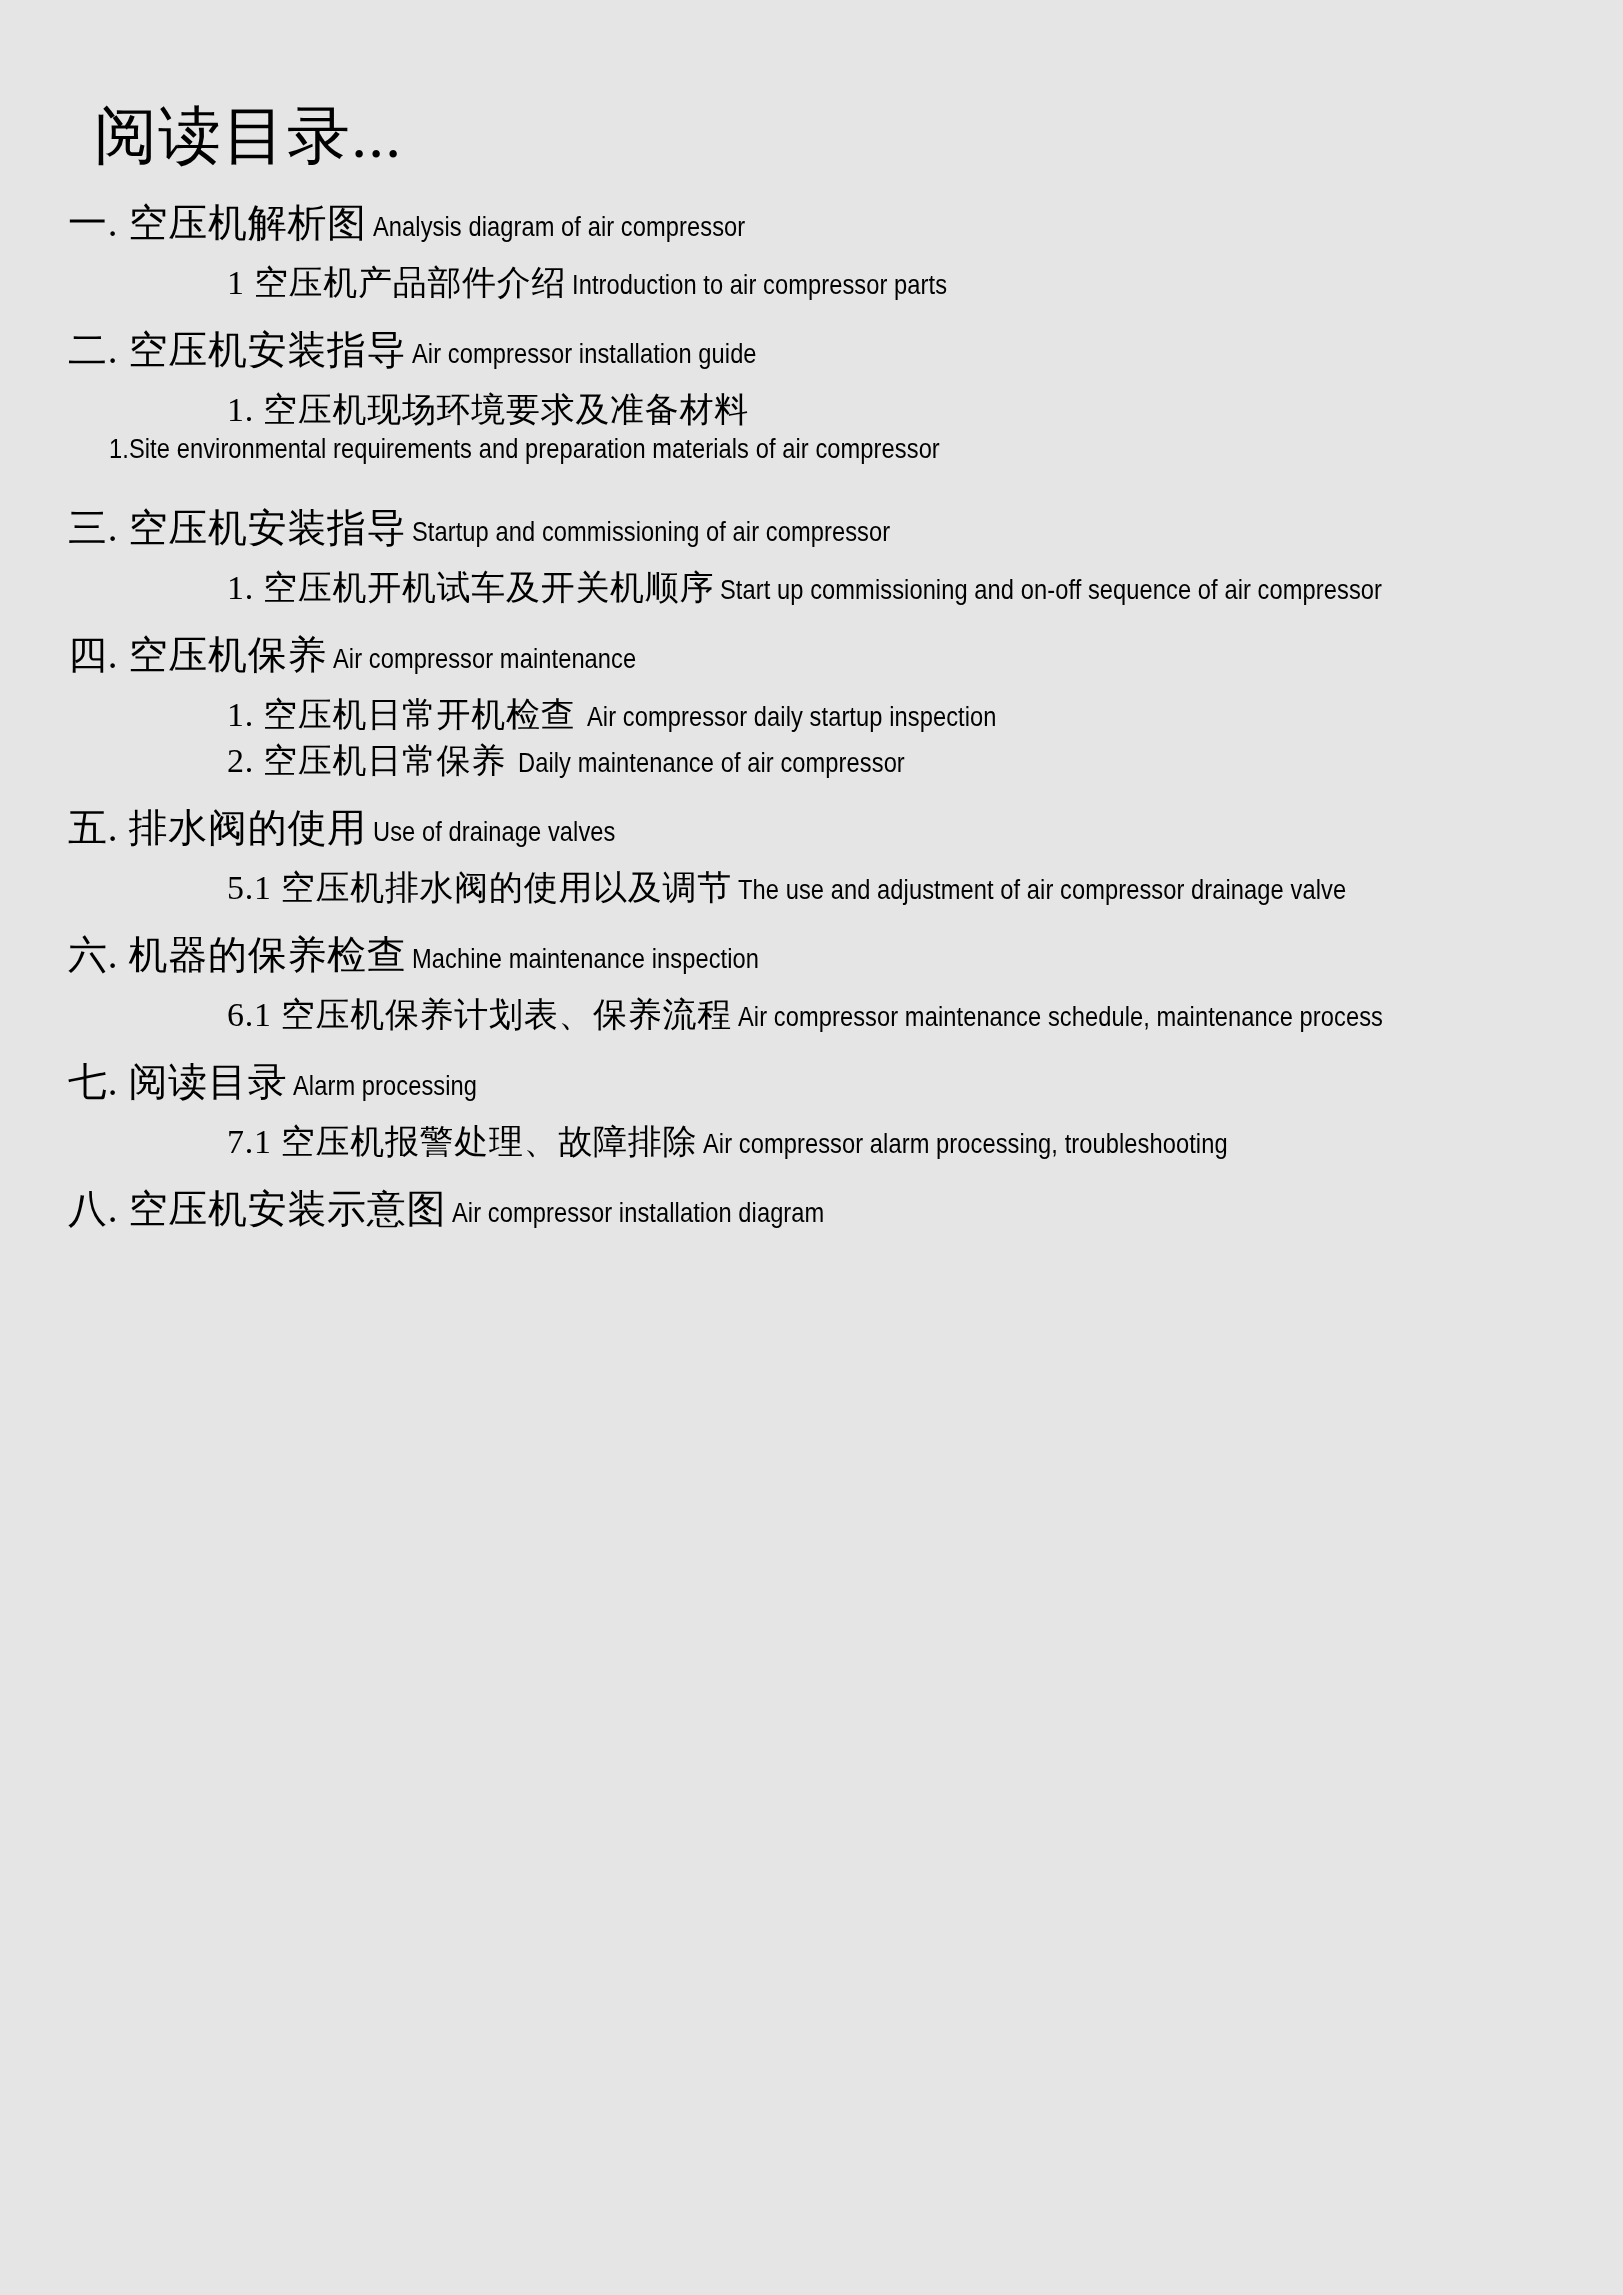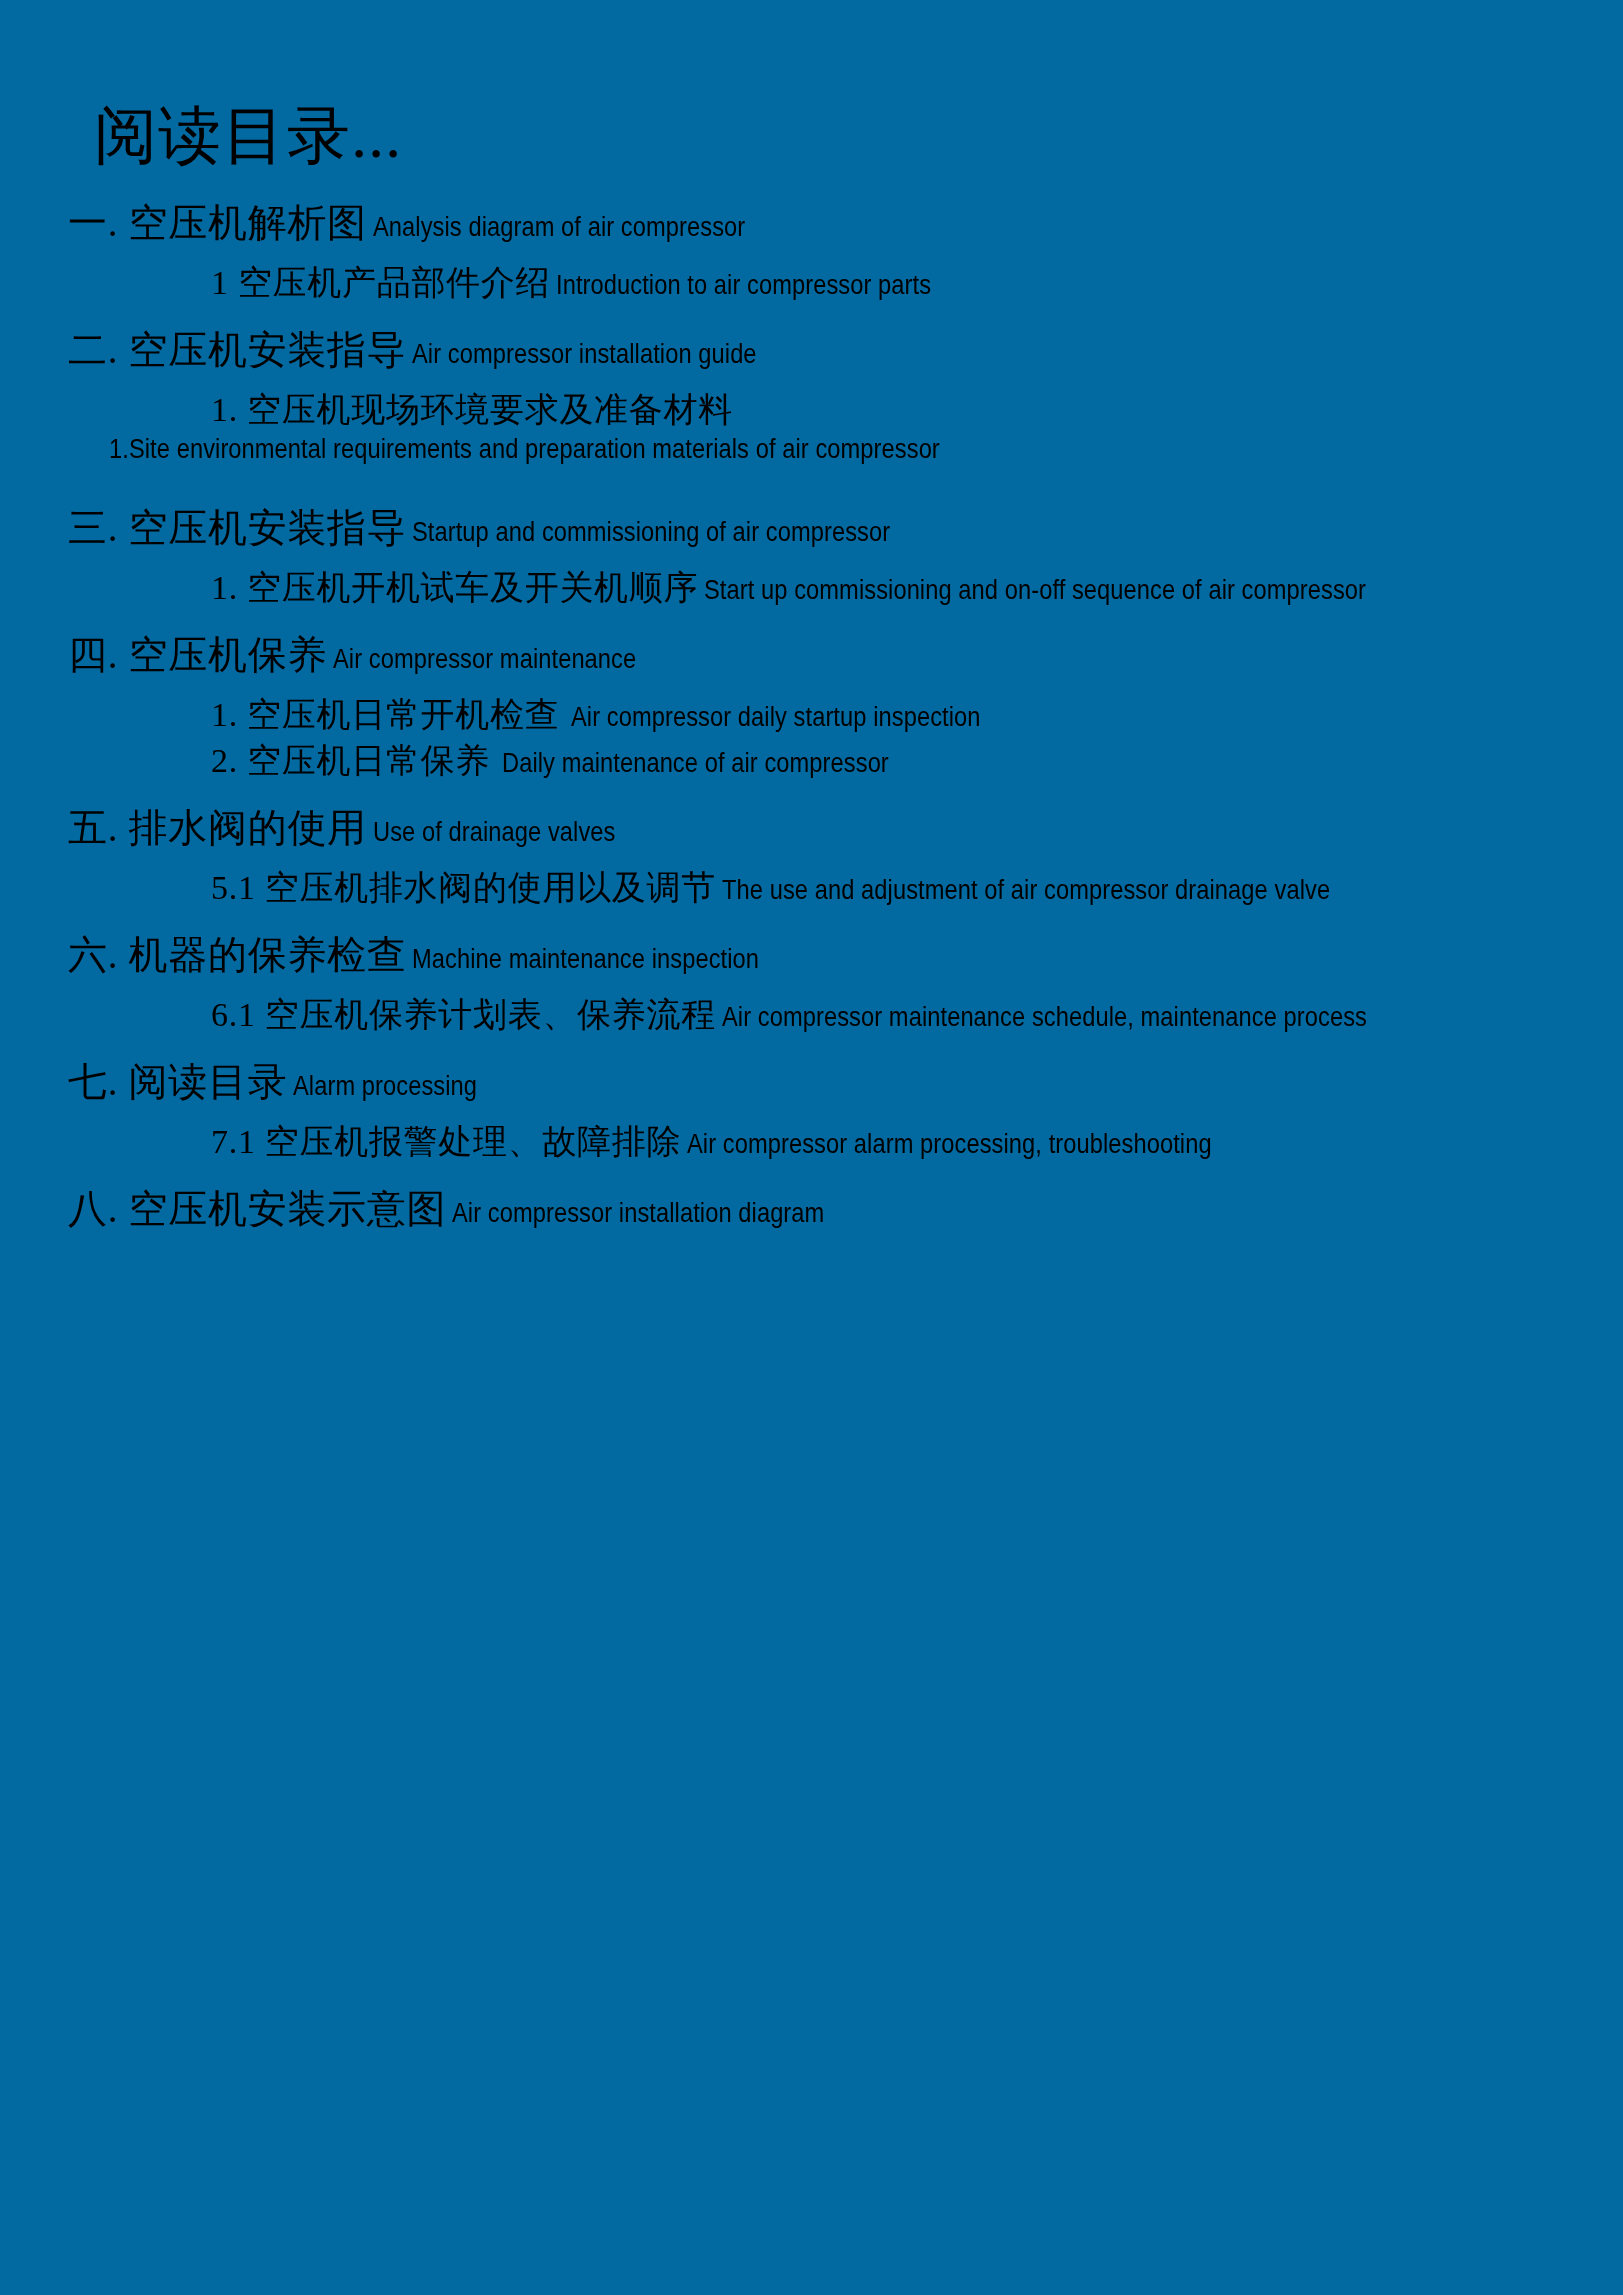"阅读目录..." .page { background: #0369a1 -> #e5e5e5 }
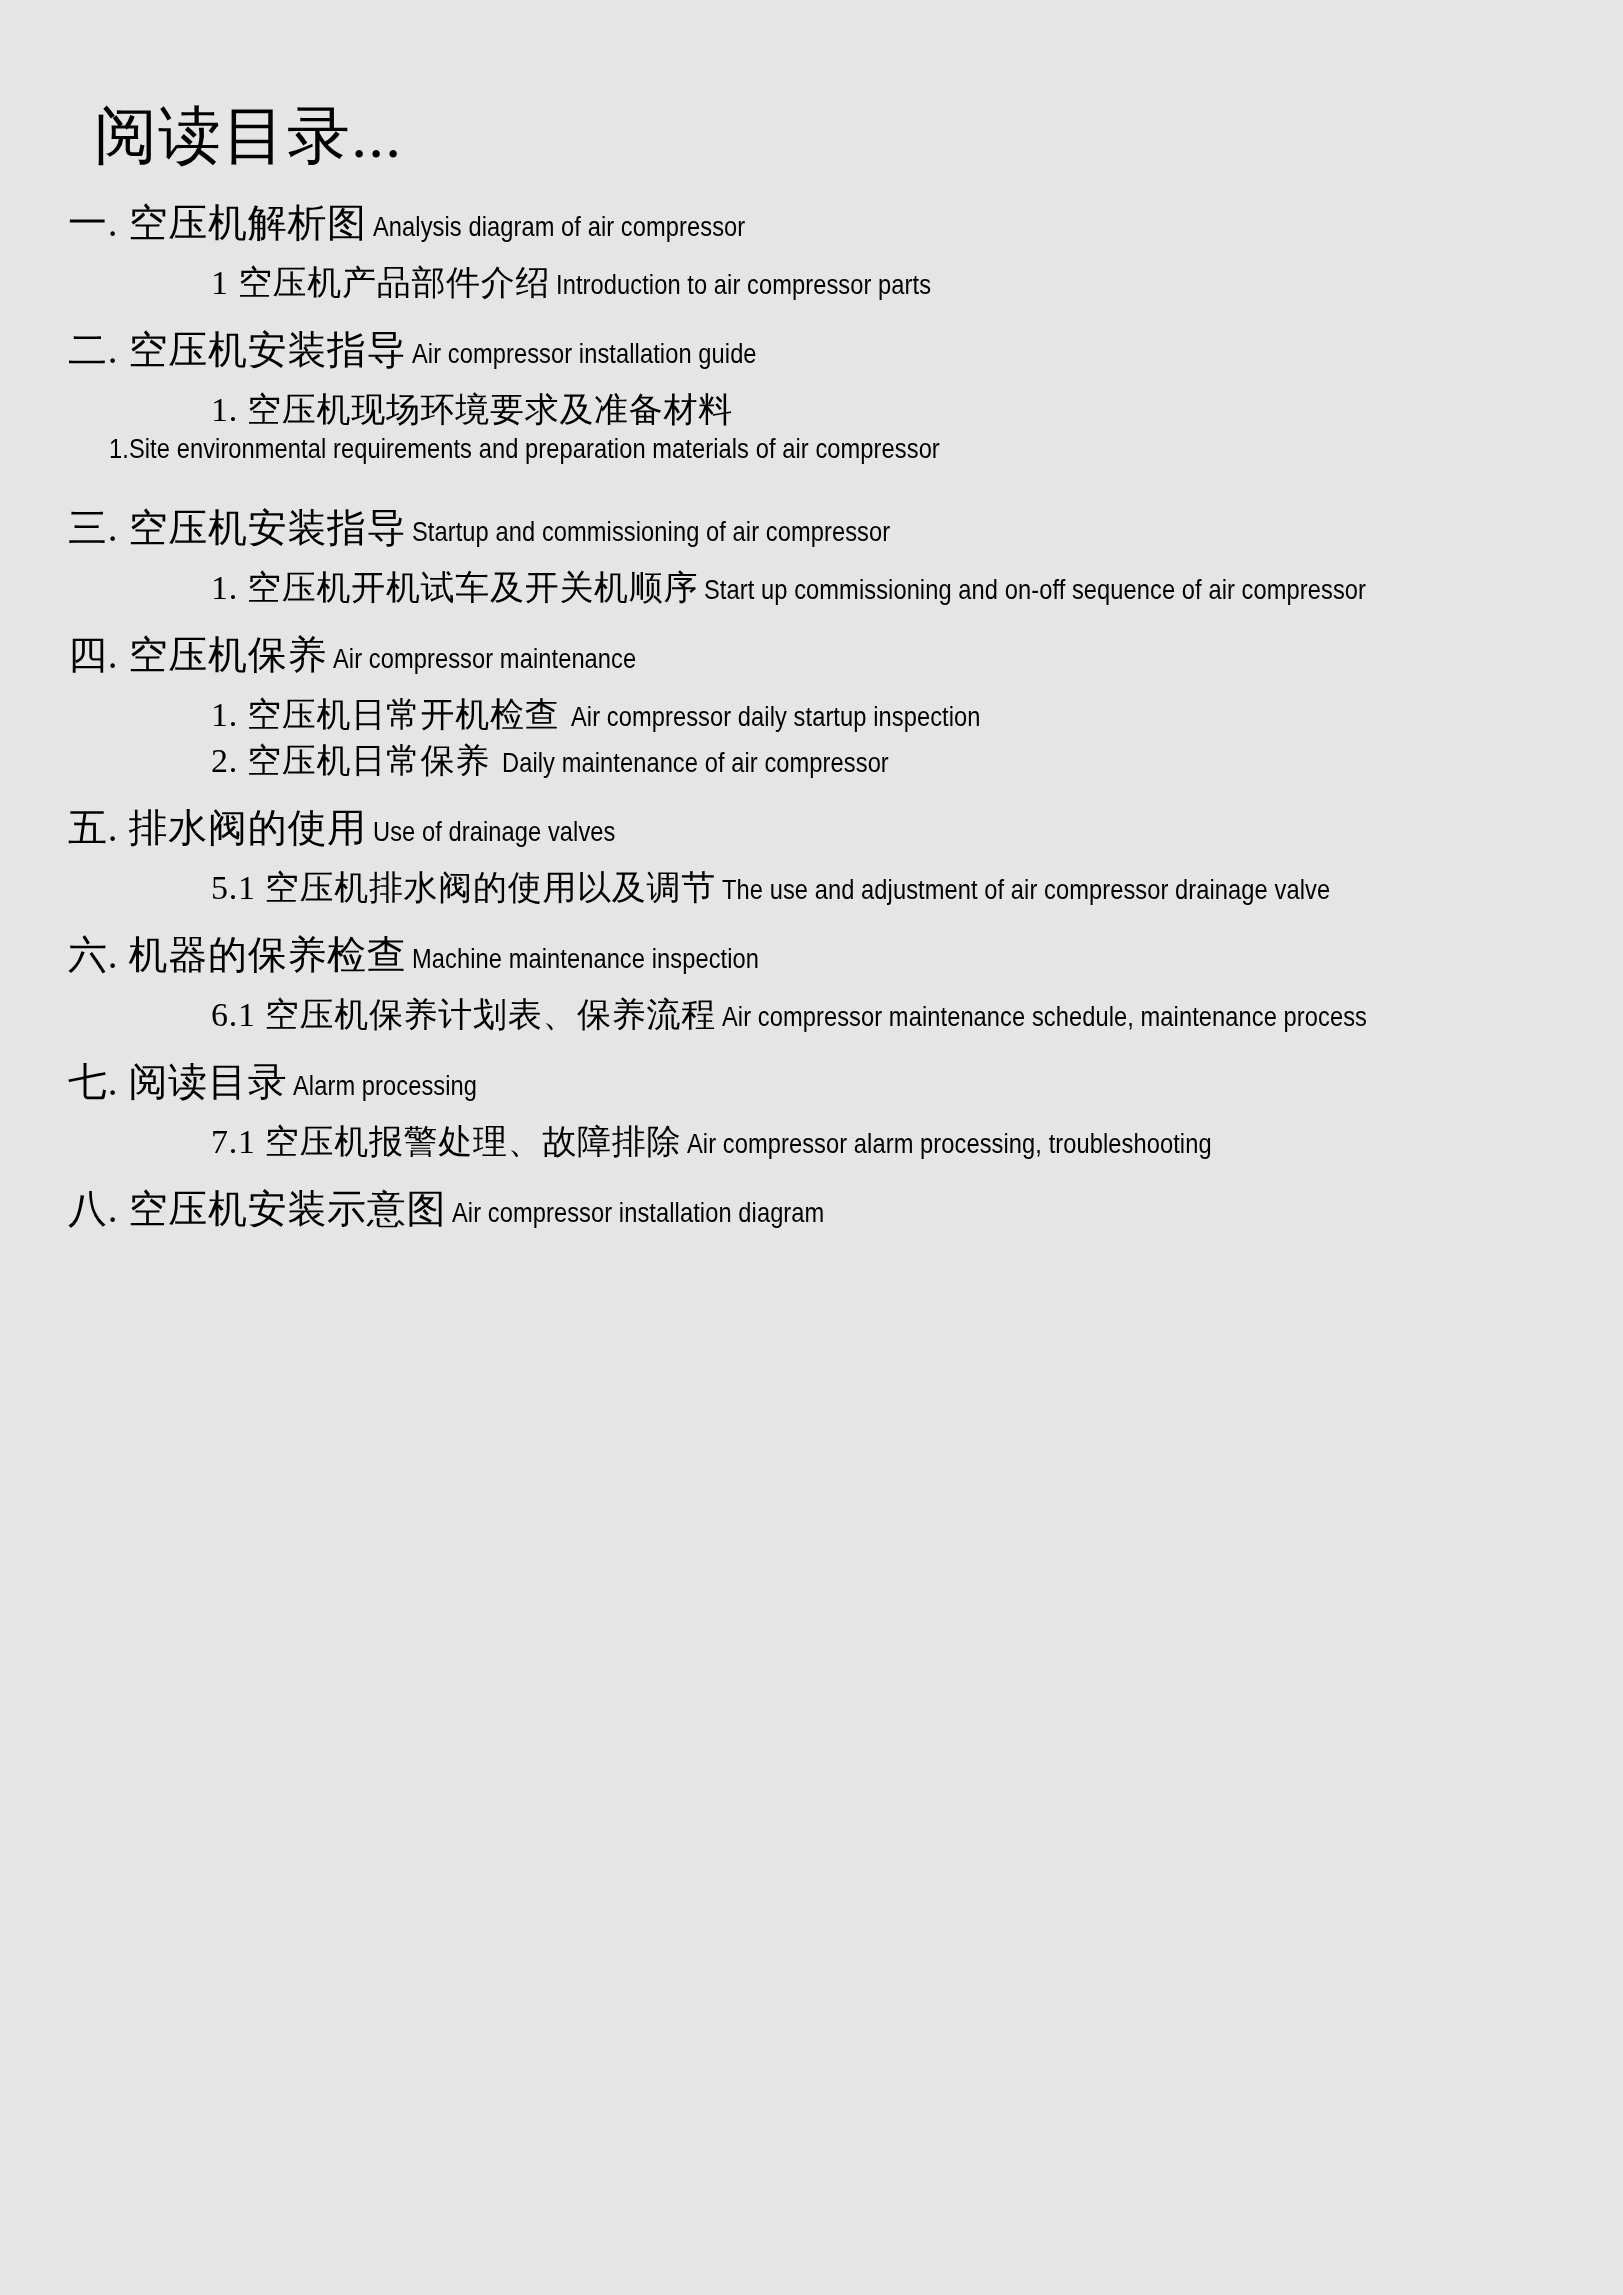"1 空压机产品部件介绍" .cn-sub { margin-left: none -> 16px }
